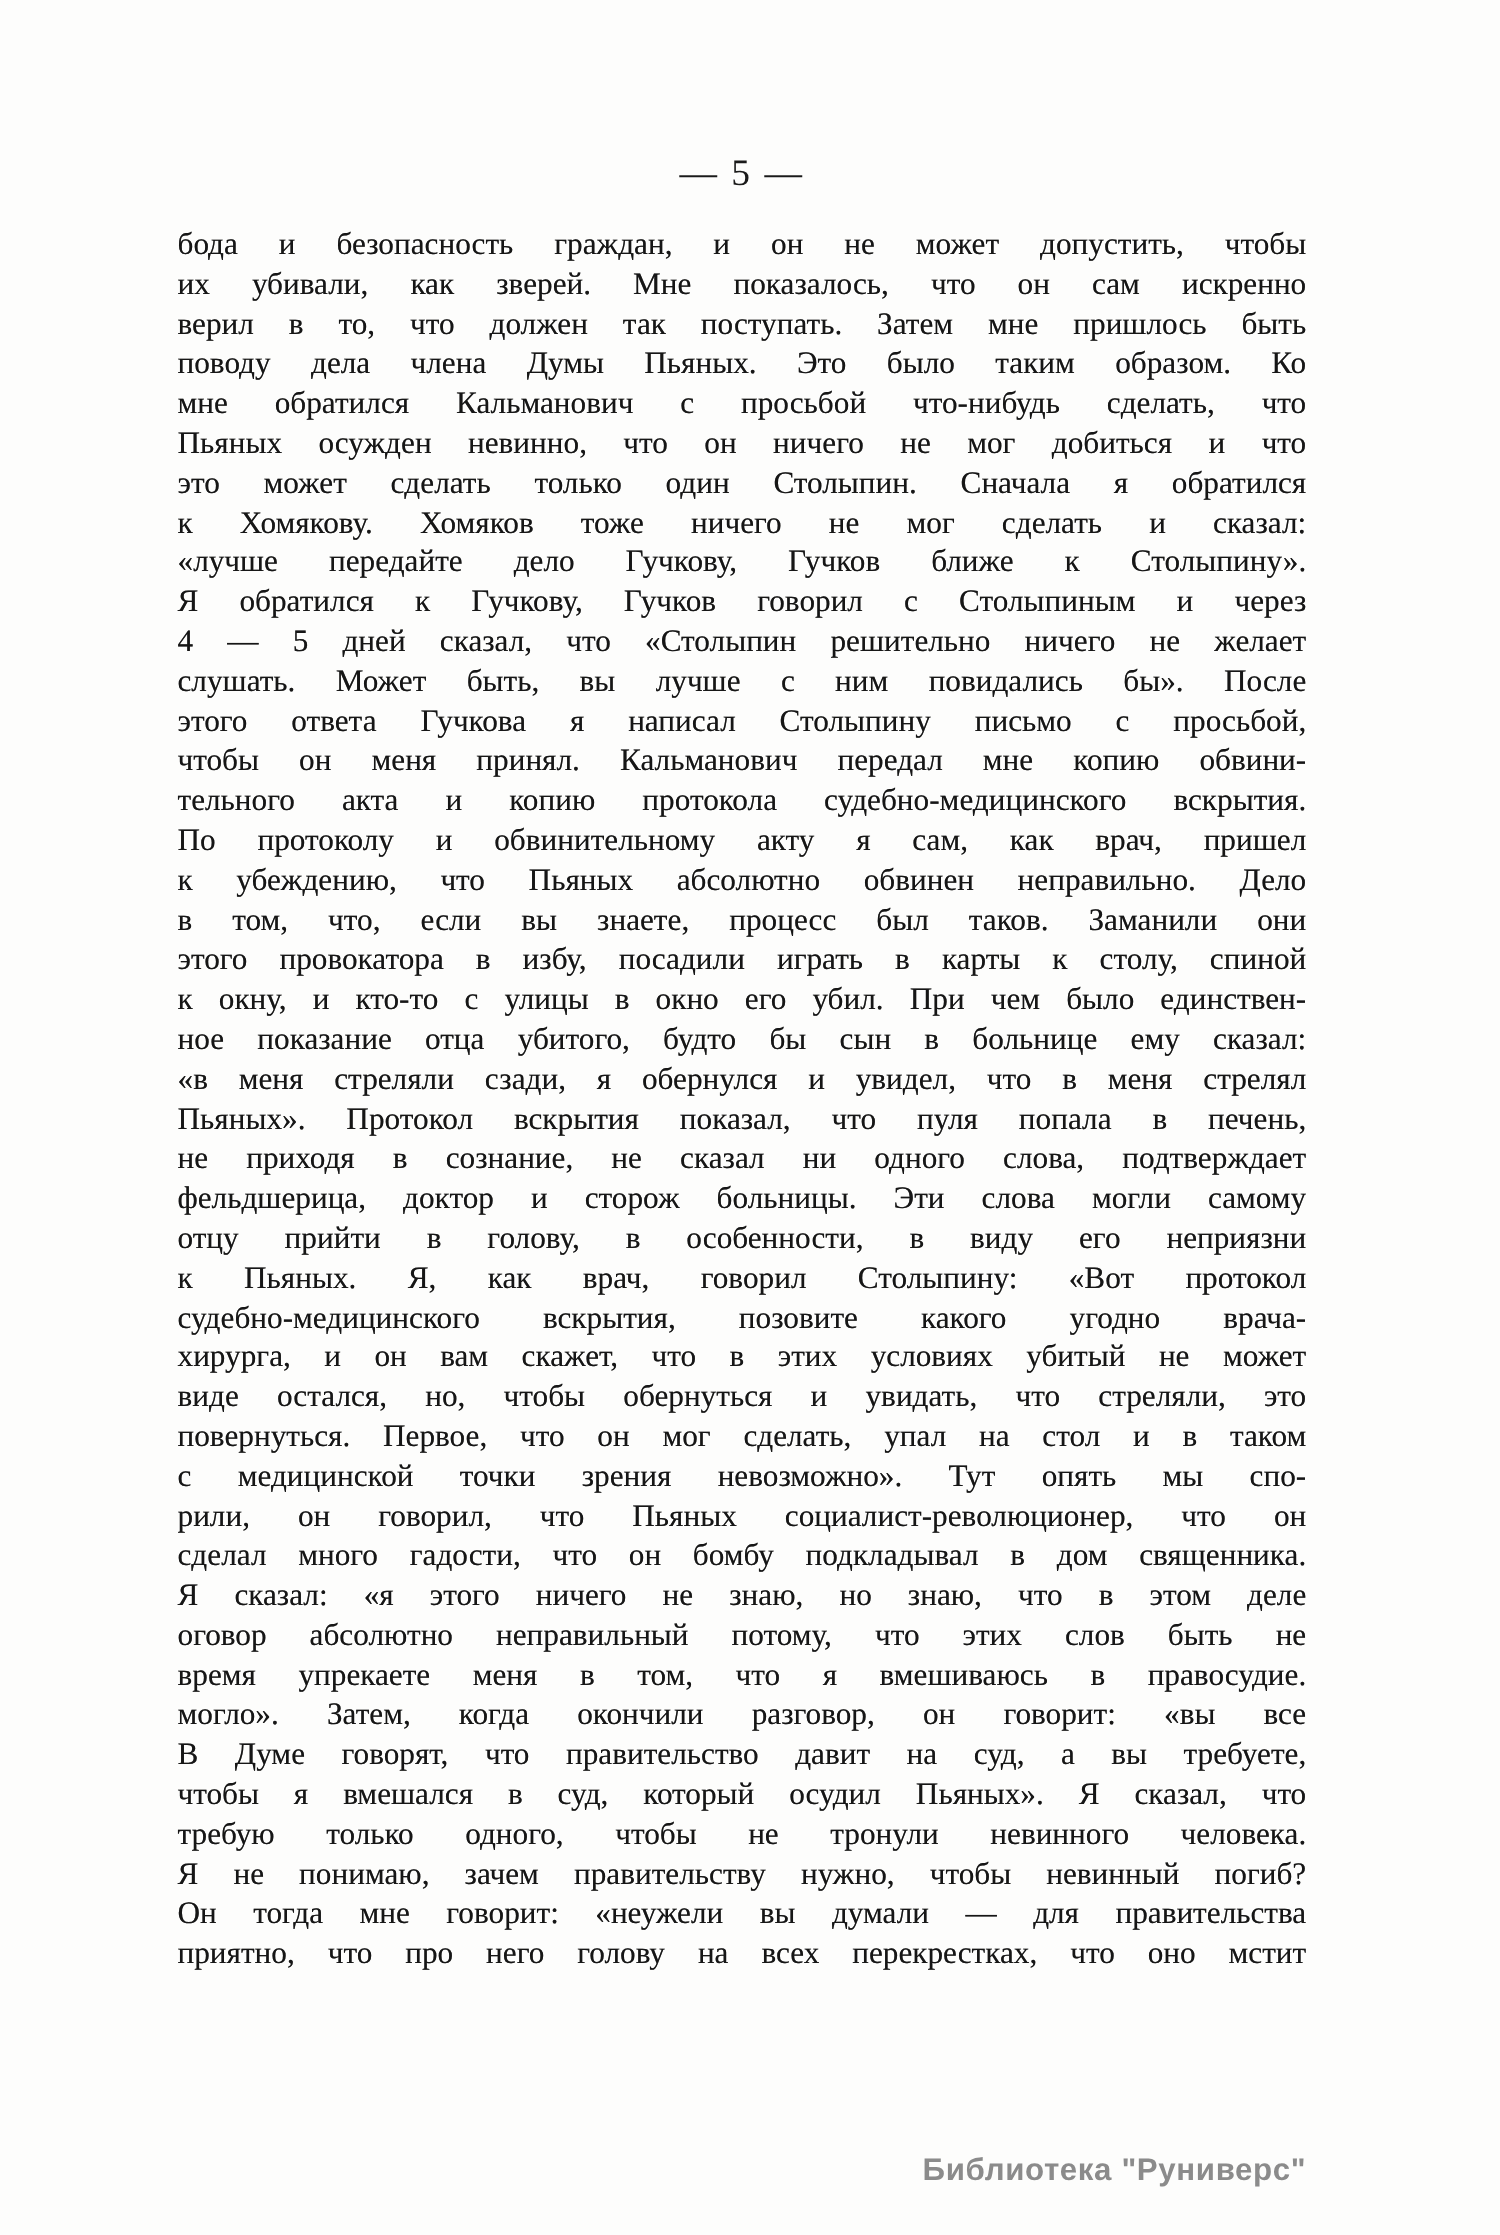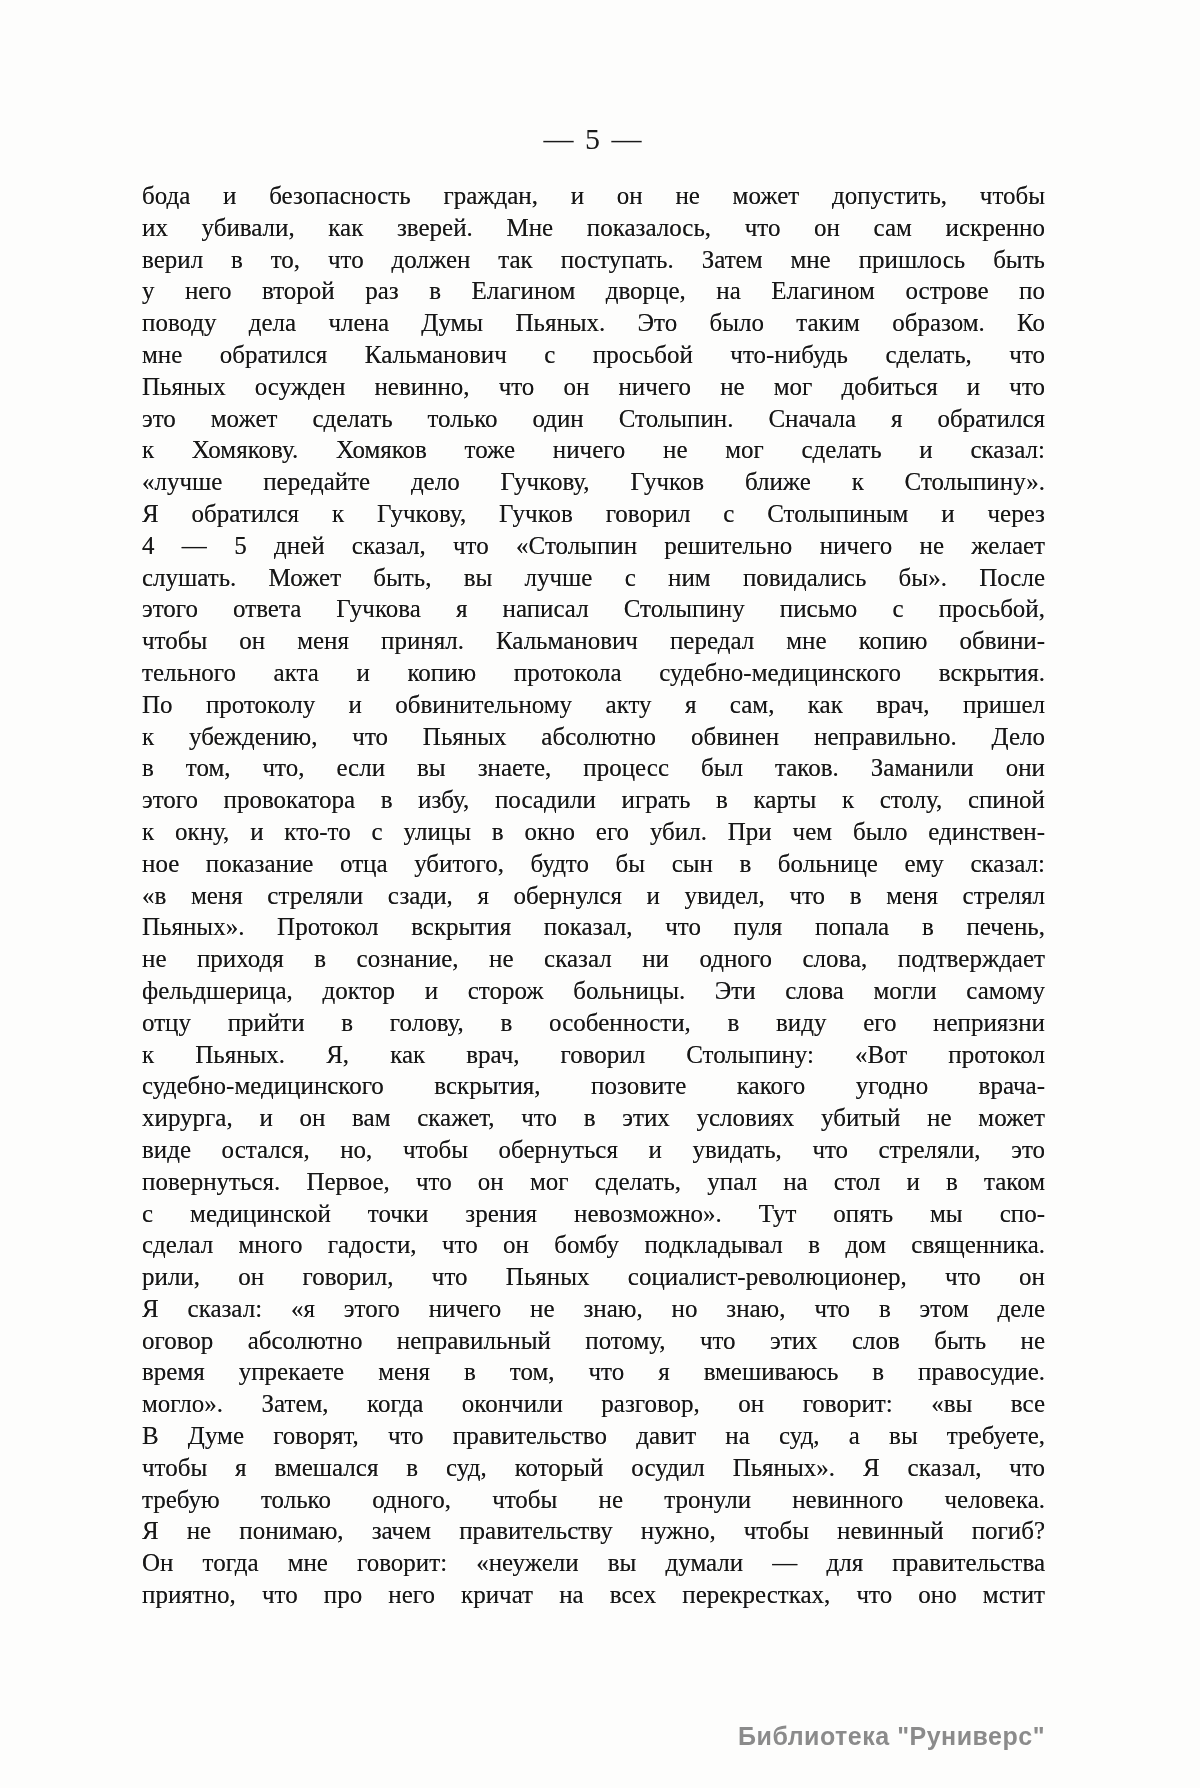"у него второй раз в" div.text-line { html: <div>у него второй раз в Елагином дворце, на Елагином острове по</div> -> none }
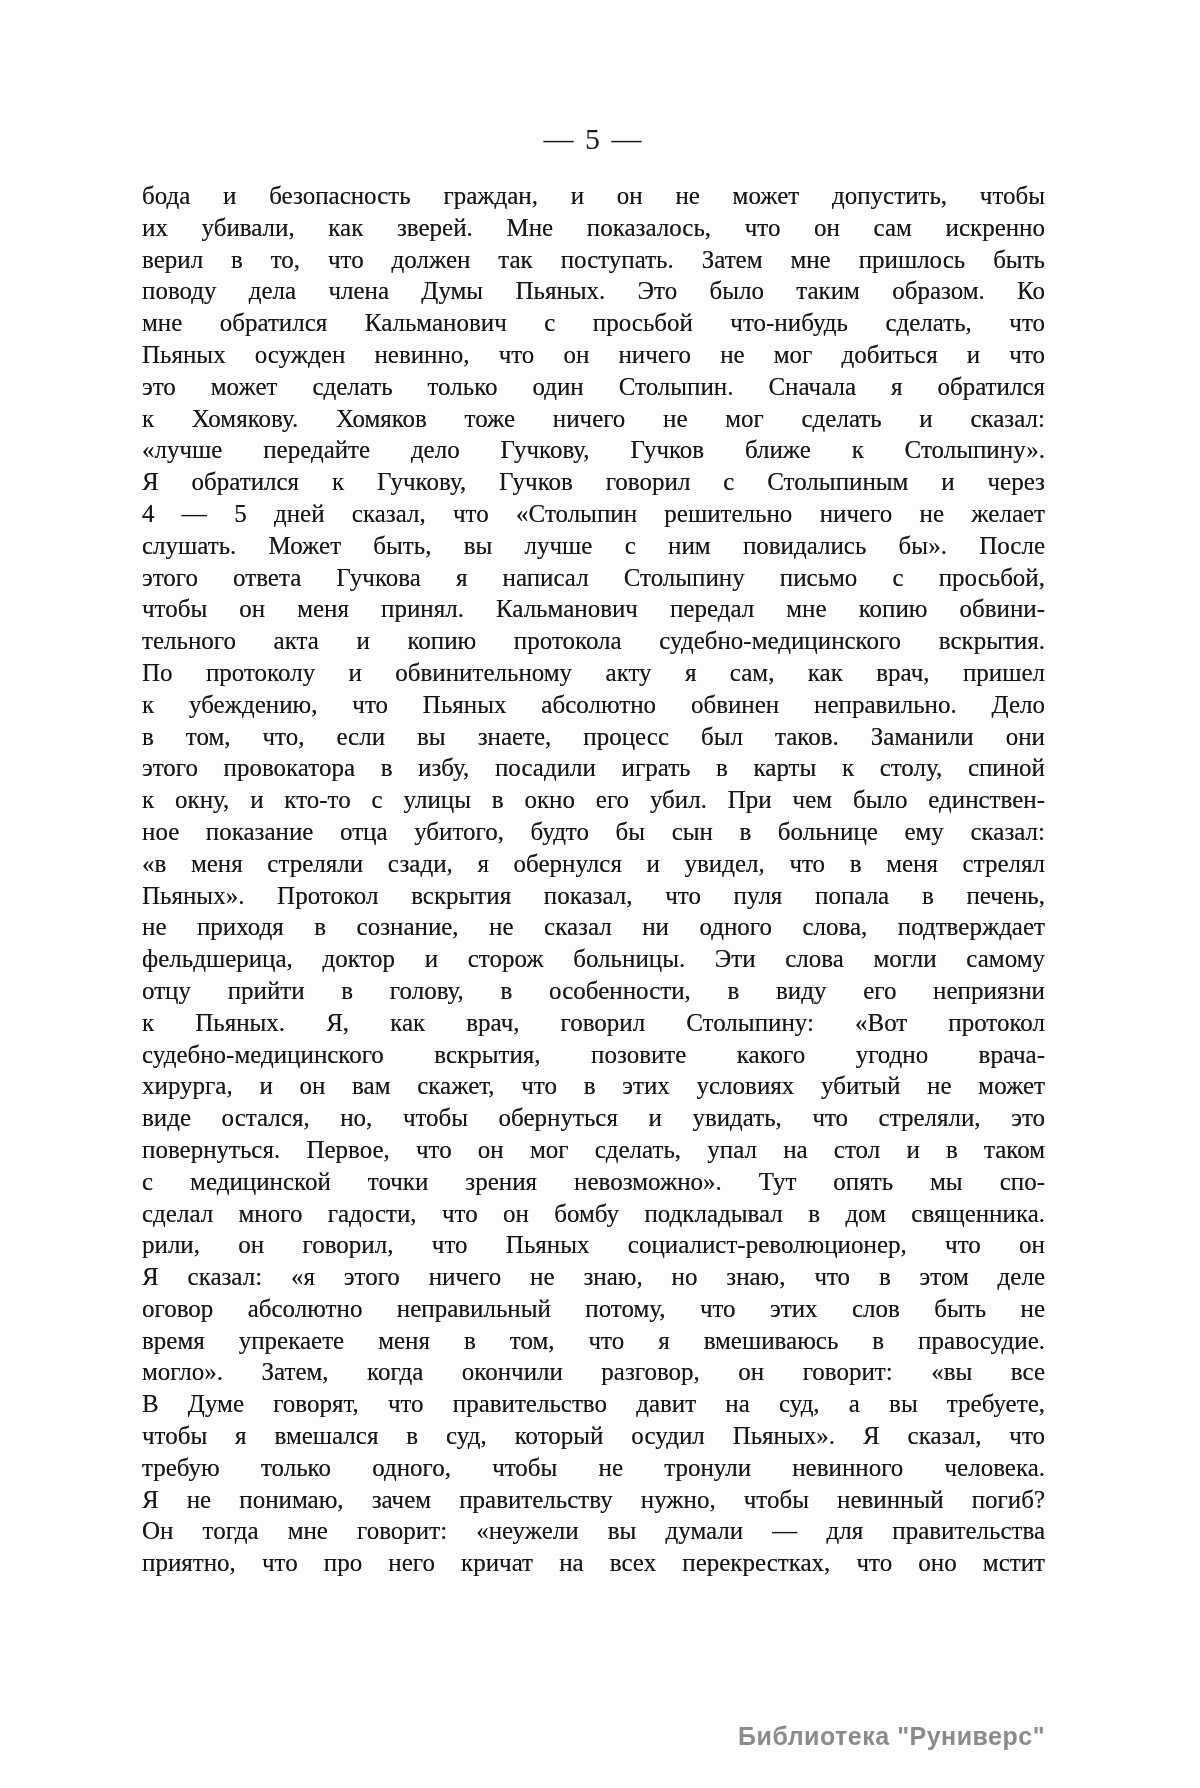"сделал много гадости, что он" div.text-line { order: before "рили, он говорил, что Пьяных" -> after "рили, он говорил, что Пьяных" }
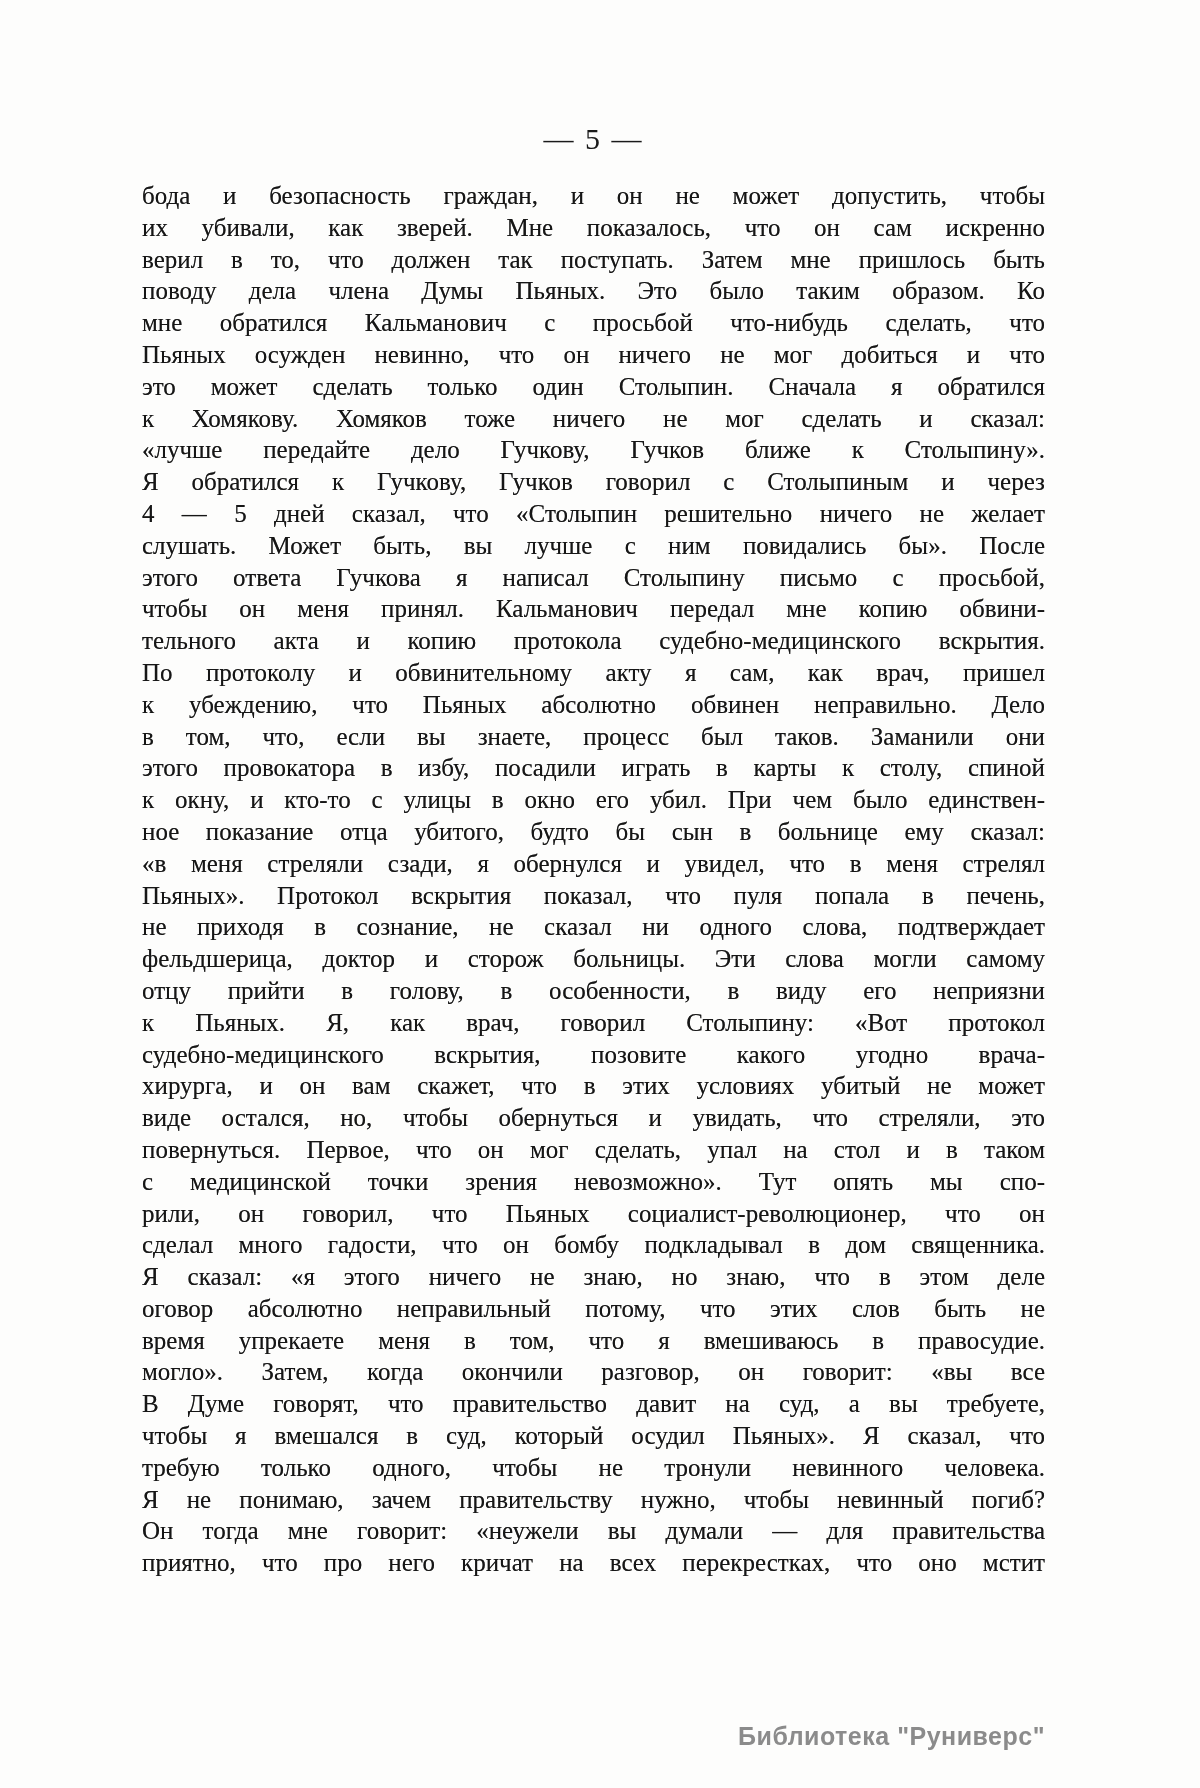"приятно, что про него кричат" div.text-line { text: кричат -> голову }
